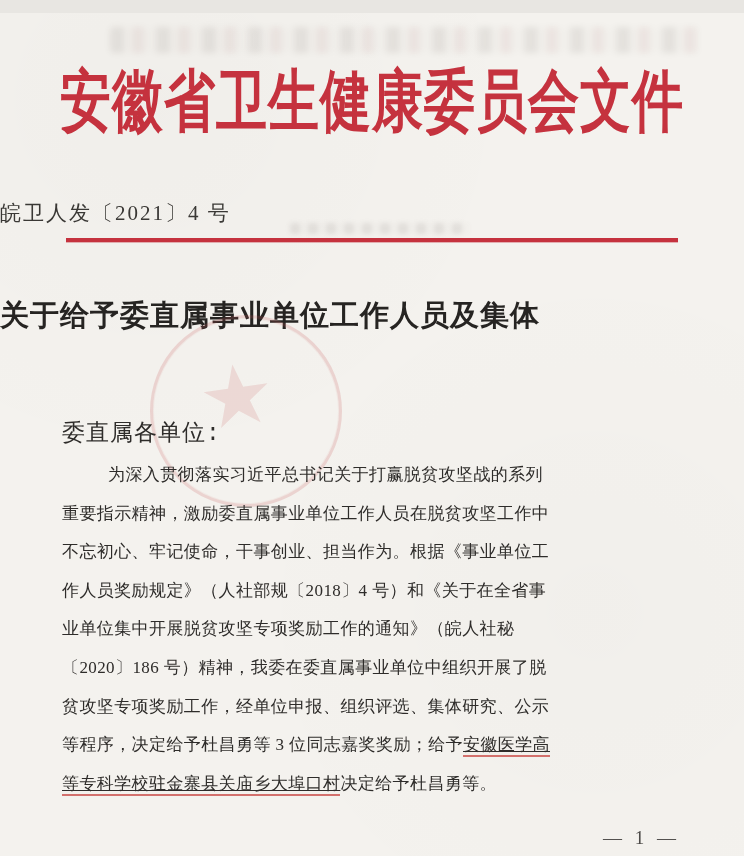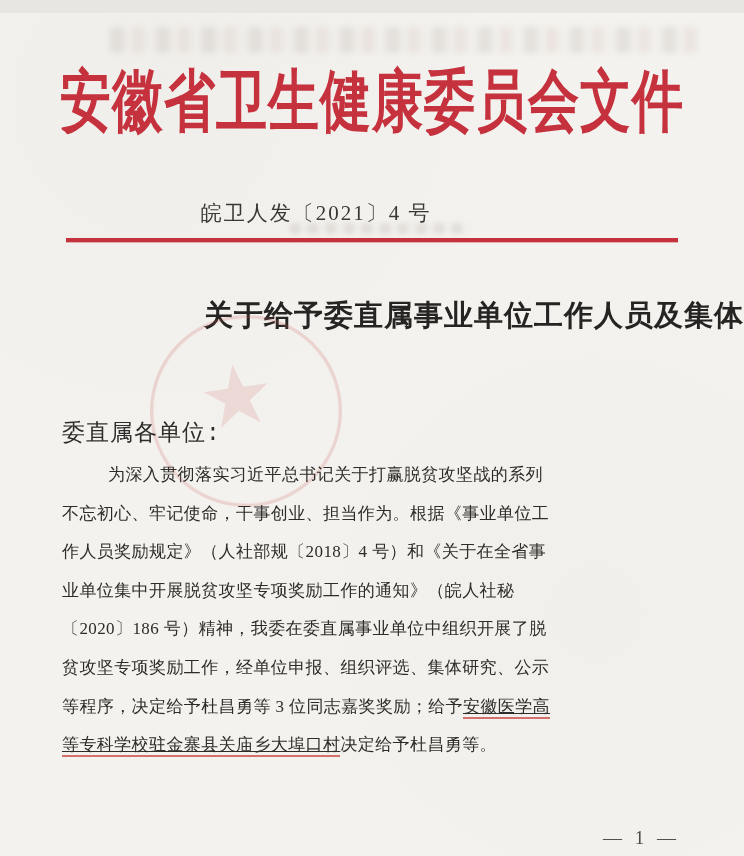"皖卫人发〔2021〕4 号" .doc-number { text-align: center -> left }
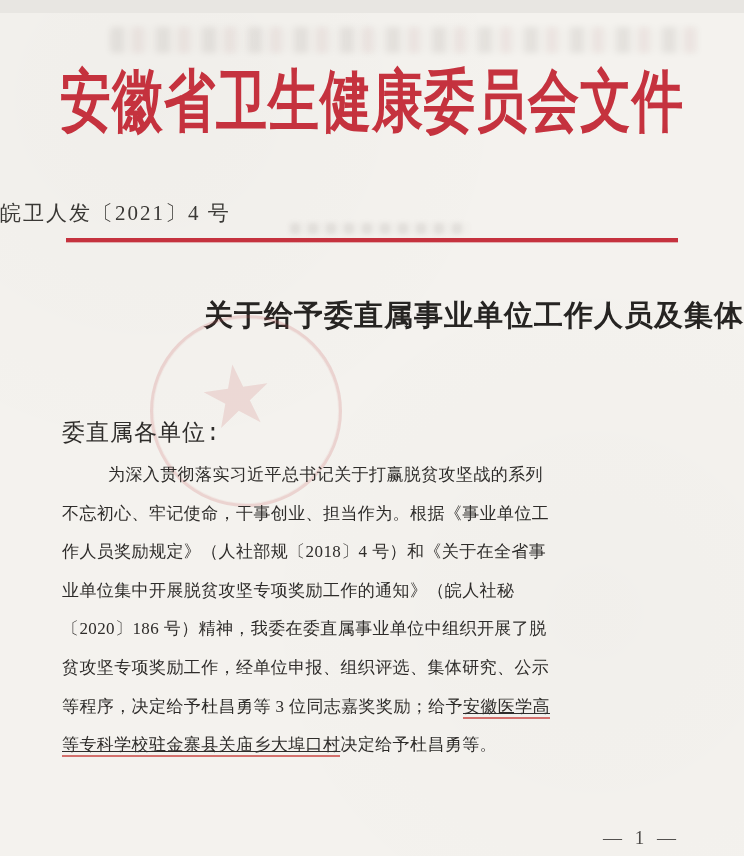"关于给予委直属事业单位工作人员及集体" .doc-title { text-align: right -> left }
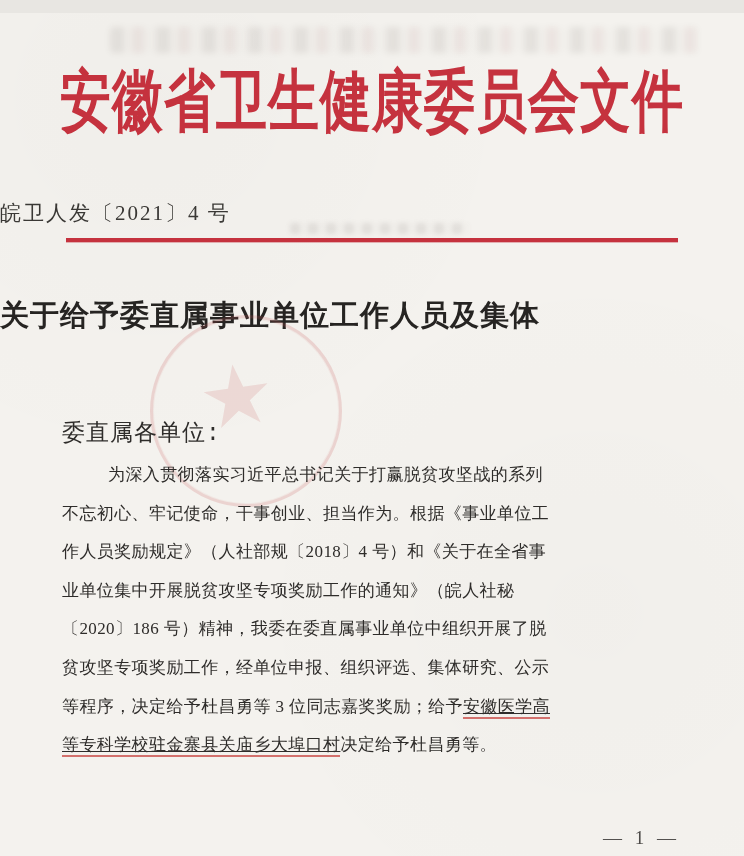"重要指示精神，激励委直属事业单位工作人员在脱贫攻坚工作中" div.body-line { html: none -> <div><span>重要指示精神，激励委直属事业单位工作人员在脱贫攻坚工作中</span></div> }
